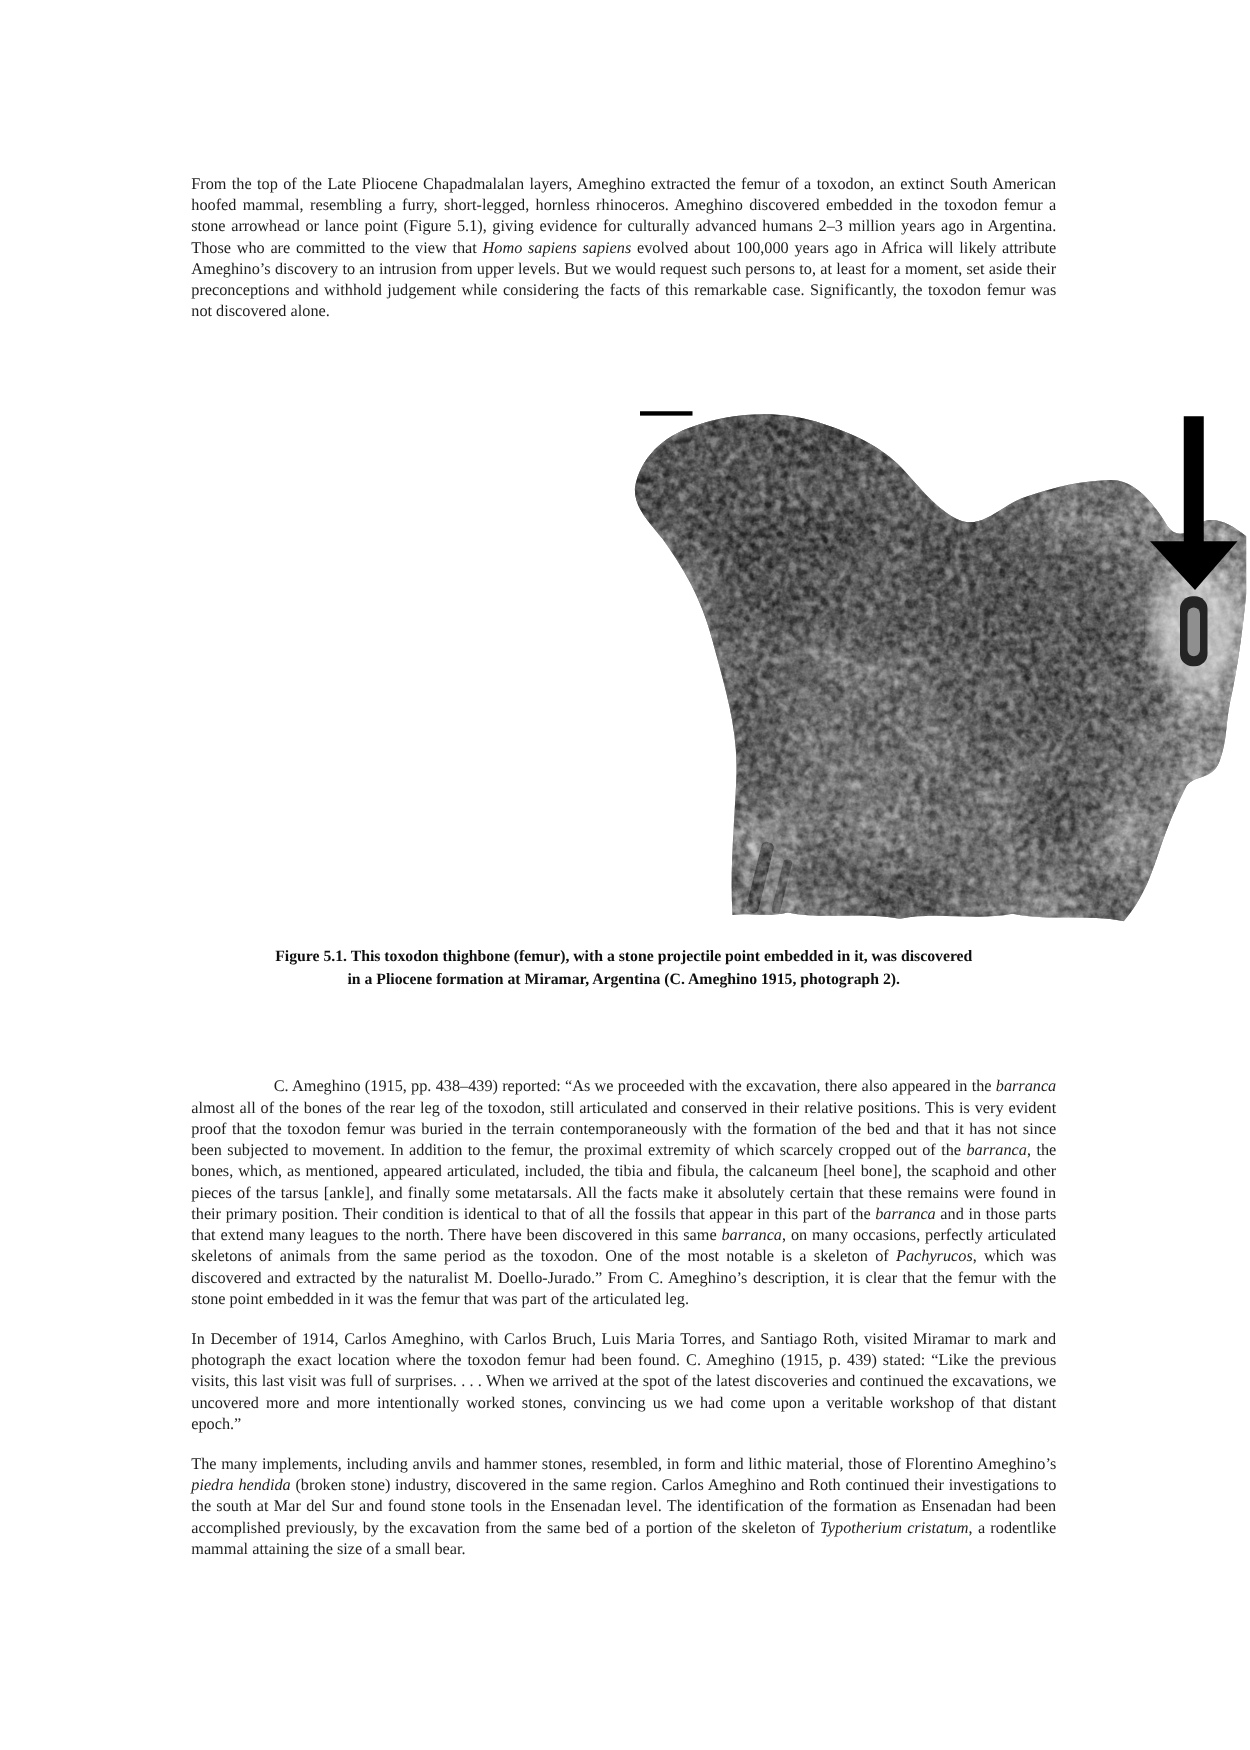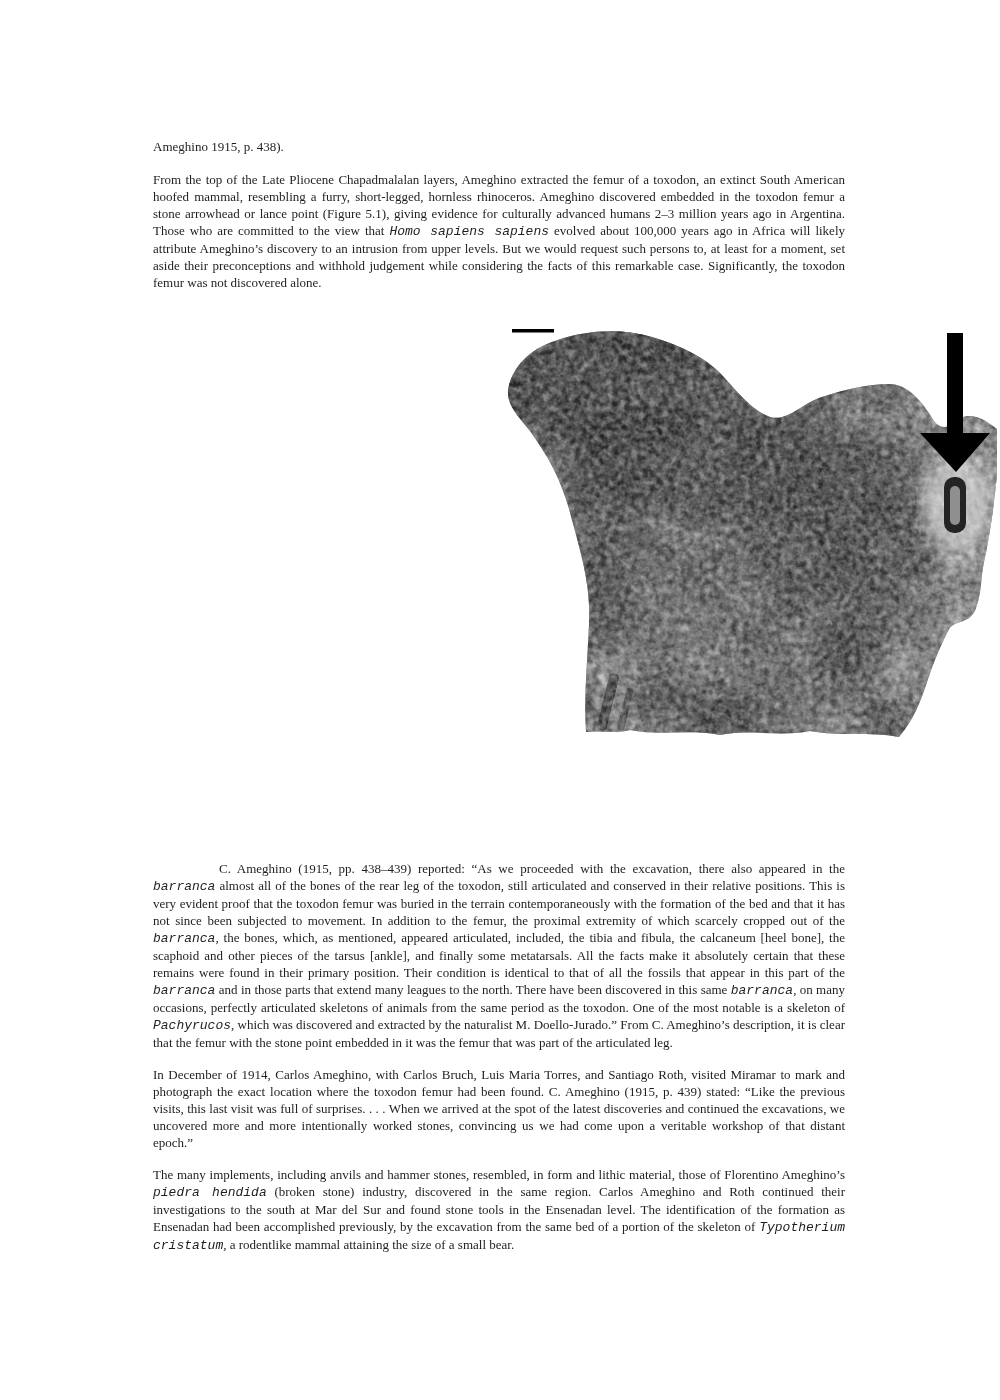"Ameghino 1915, p. 438)." p.fragment { html: <p>Ameghino 1915, p. 438).</p> -> none }
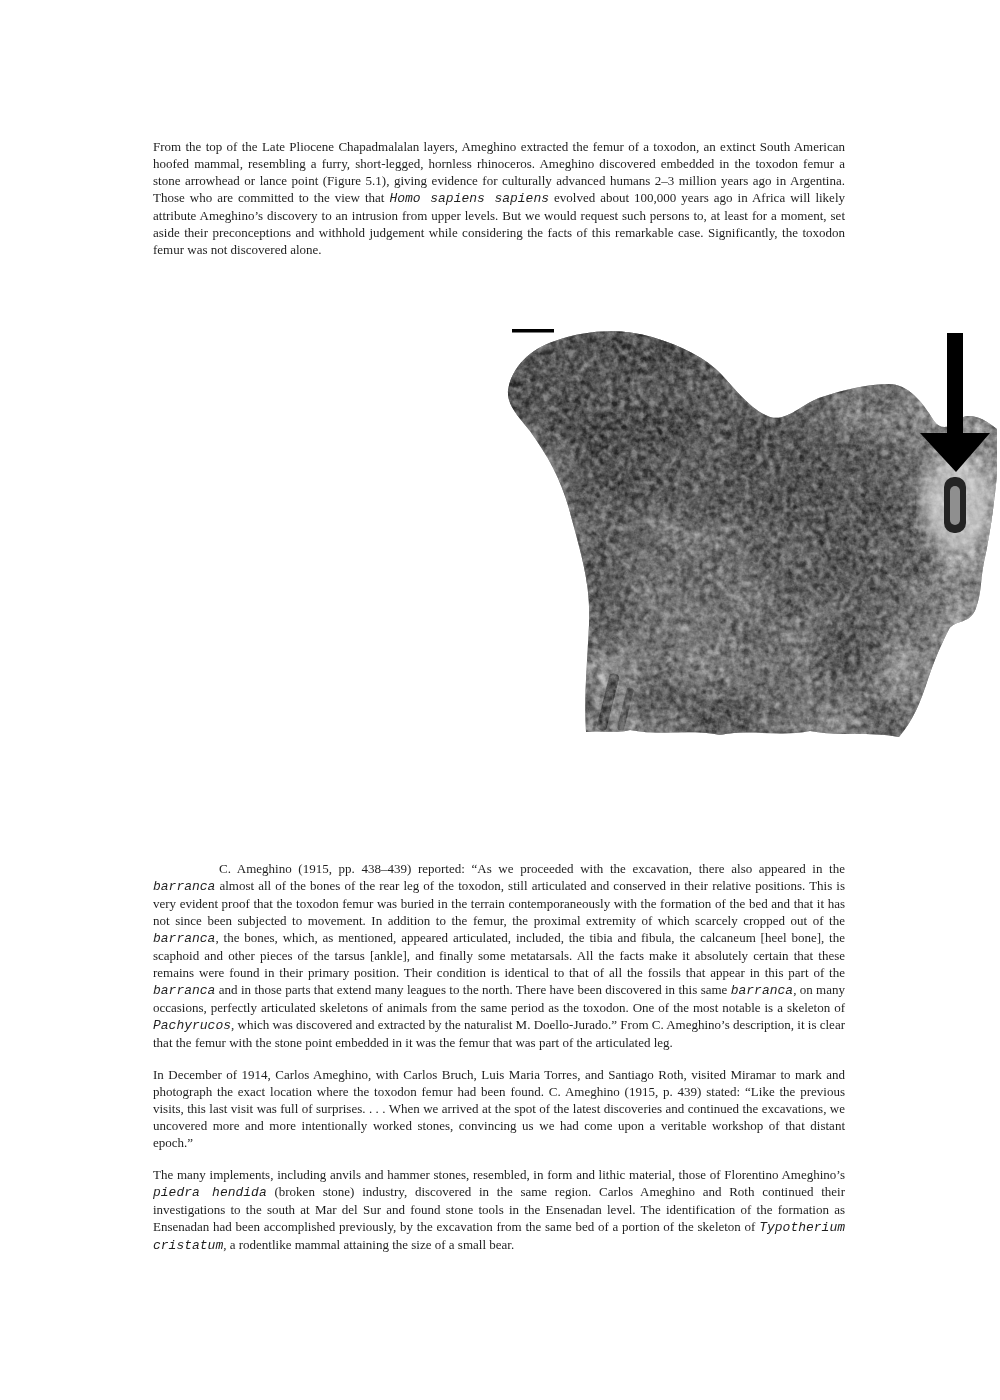"Homo sapiens sapiens" em { font-family: Liberation Mono, monospace -> none }
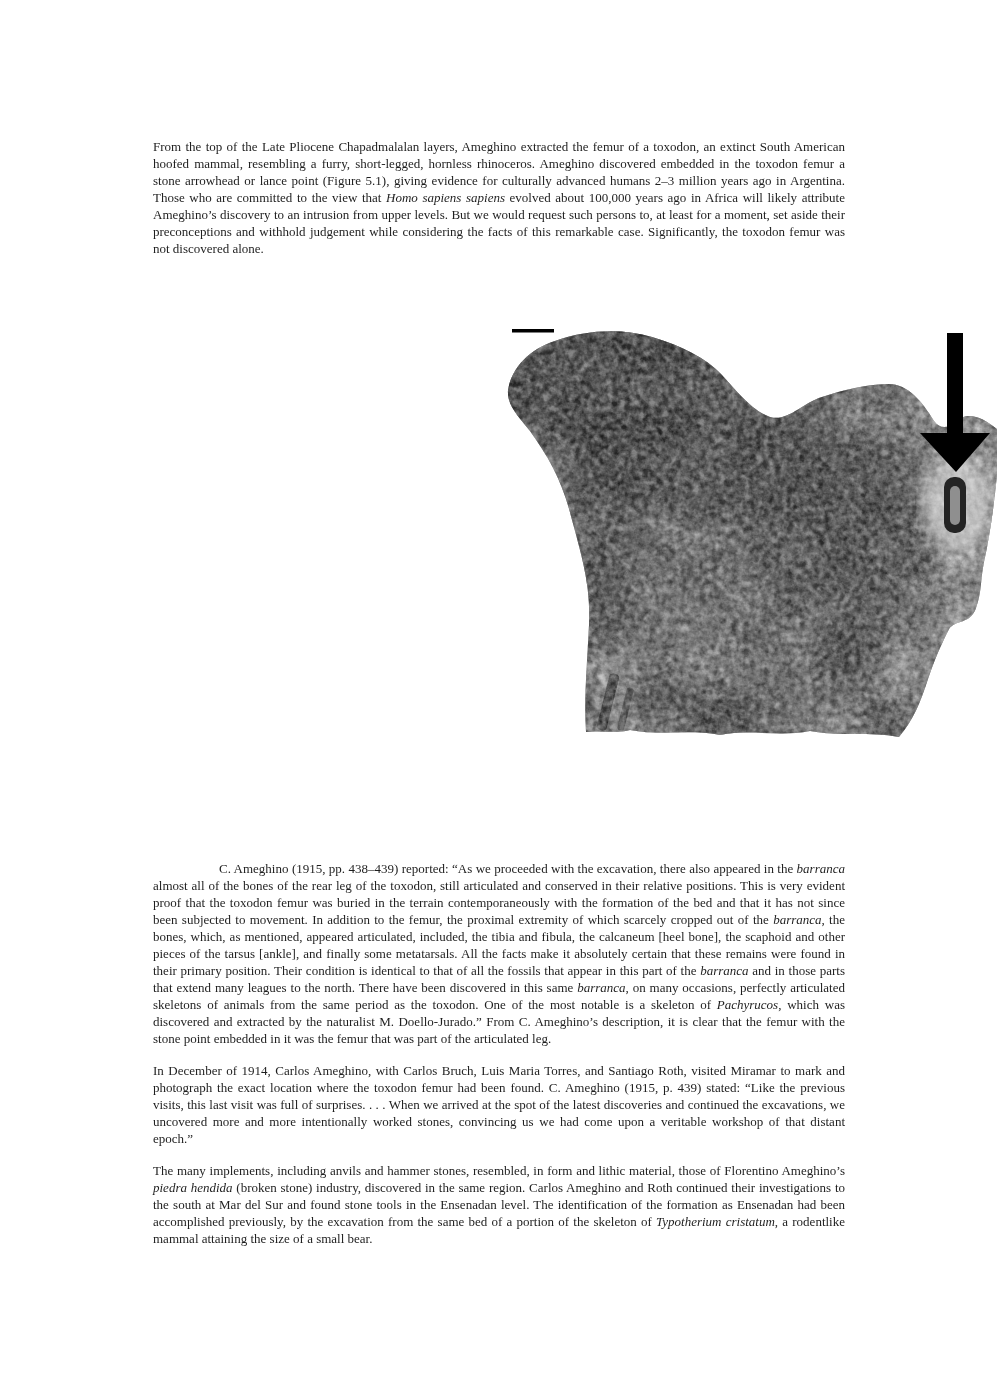"Figure 5.1. This toxodon thighbone" div.caption { html: none -> <div> <div>Figure 5.1. This toxodon thighbone (femur), with a stone projectile point embedded in it, was discovered</div> <div>in a Pliocene formation at Miramar, Argentina (C. Ameghino 1915, photograph 2).</div> </div> }
